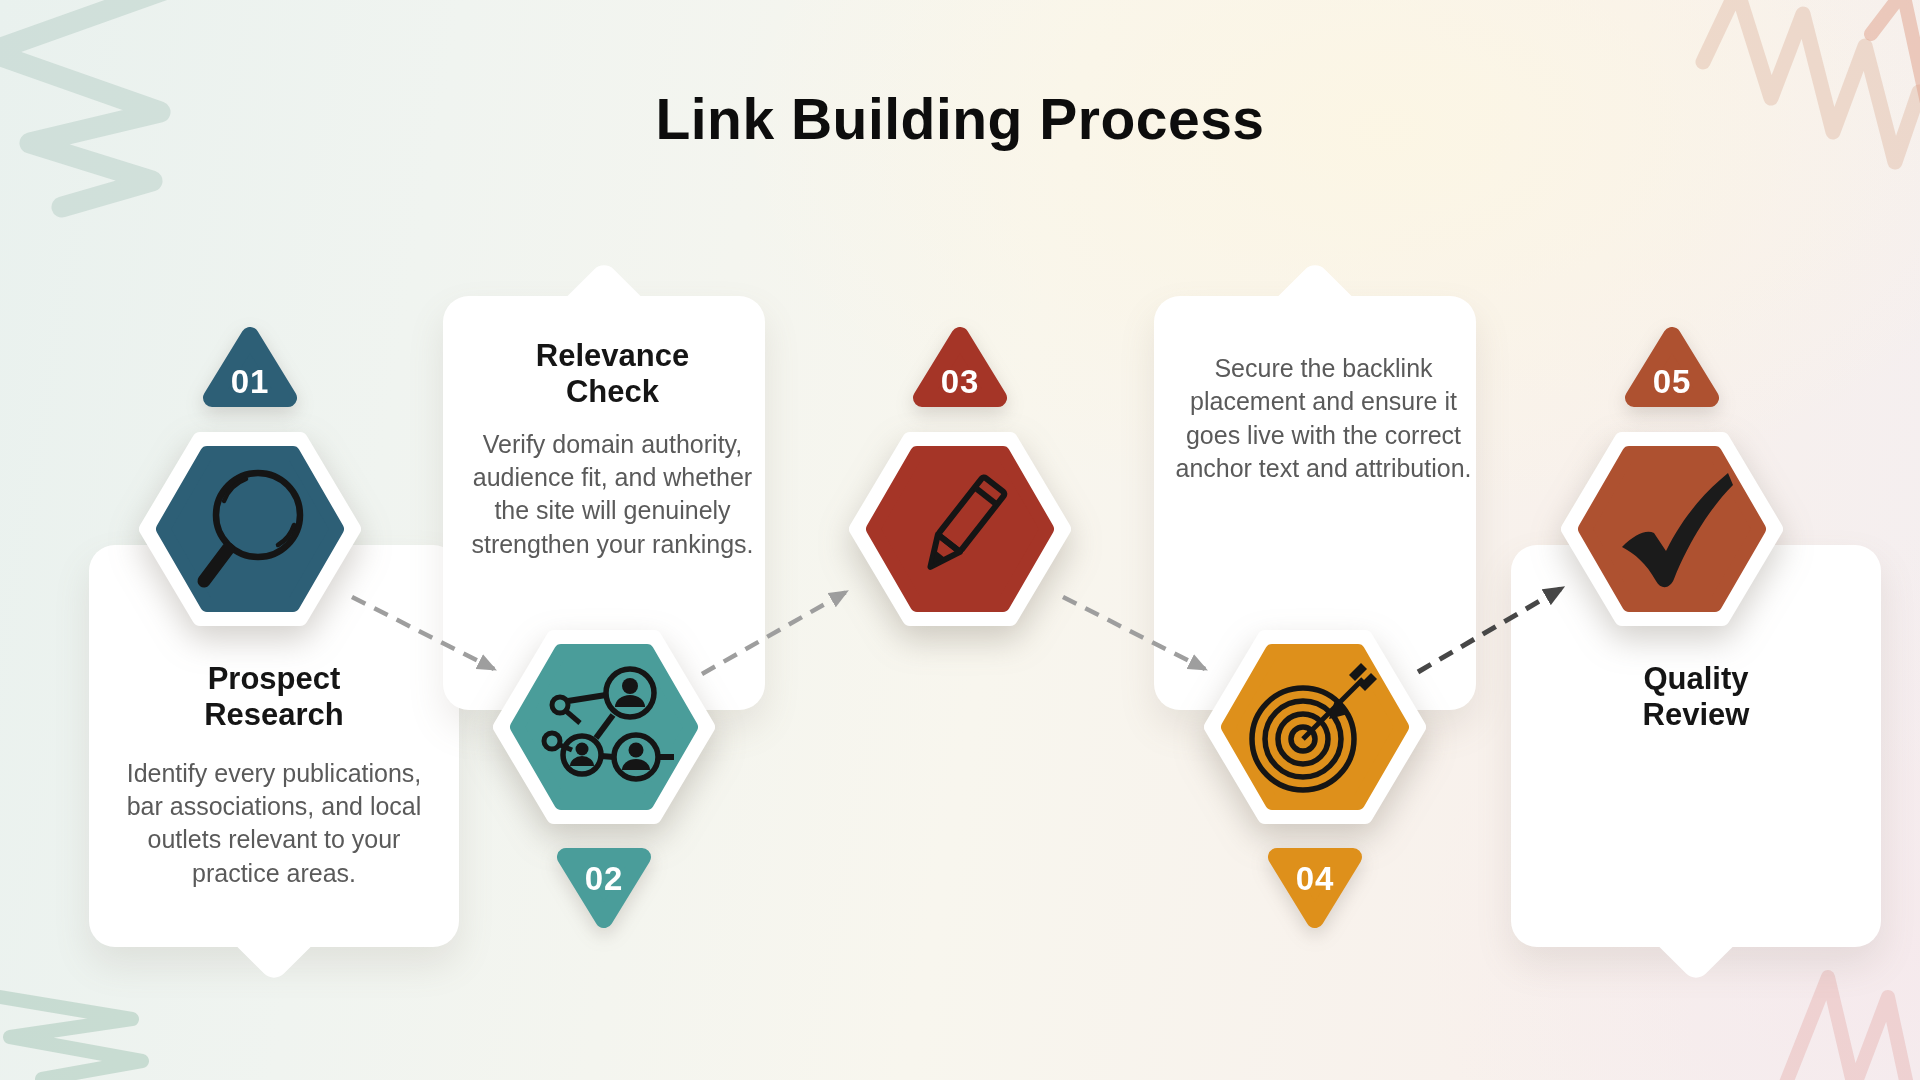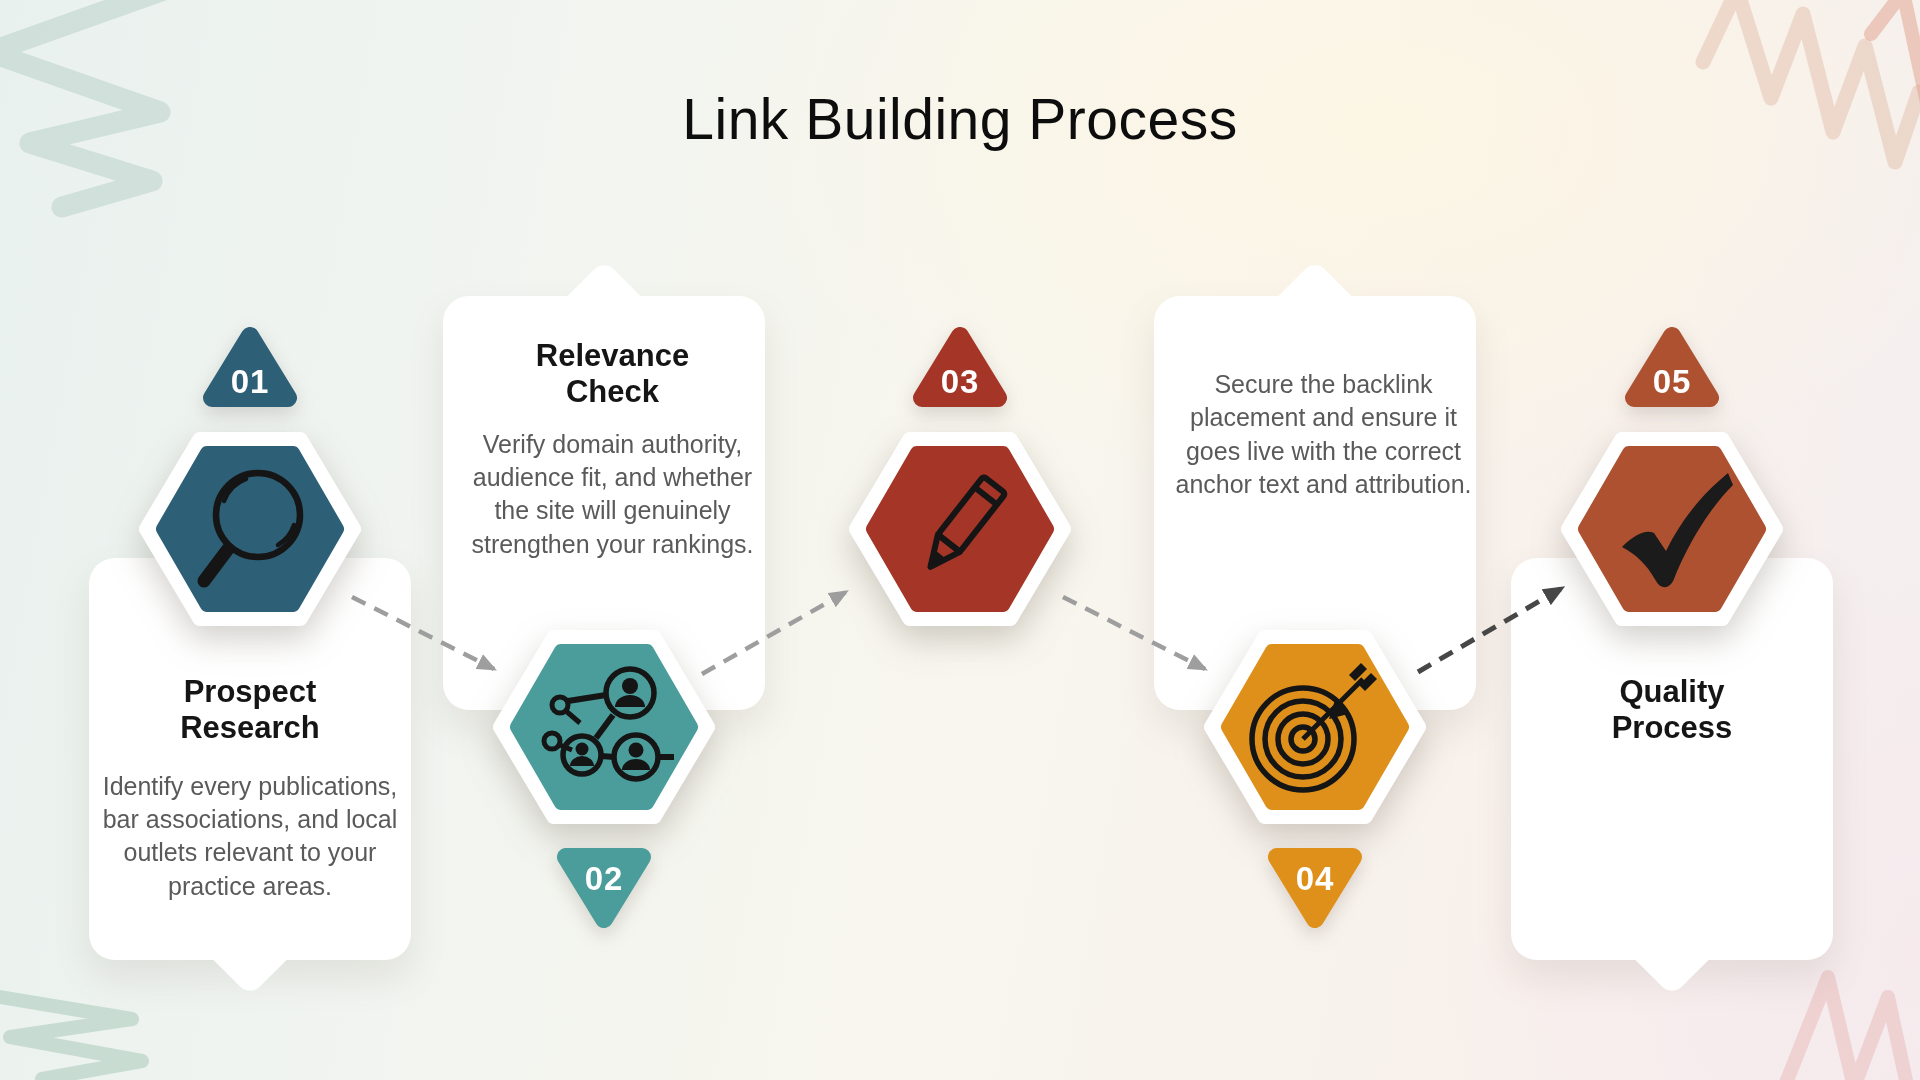"Link Building Process" .title { font-weight: 400 -> 700 }
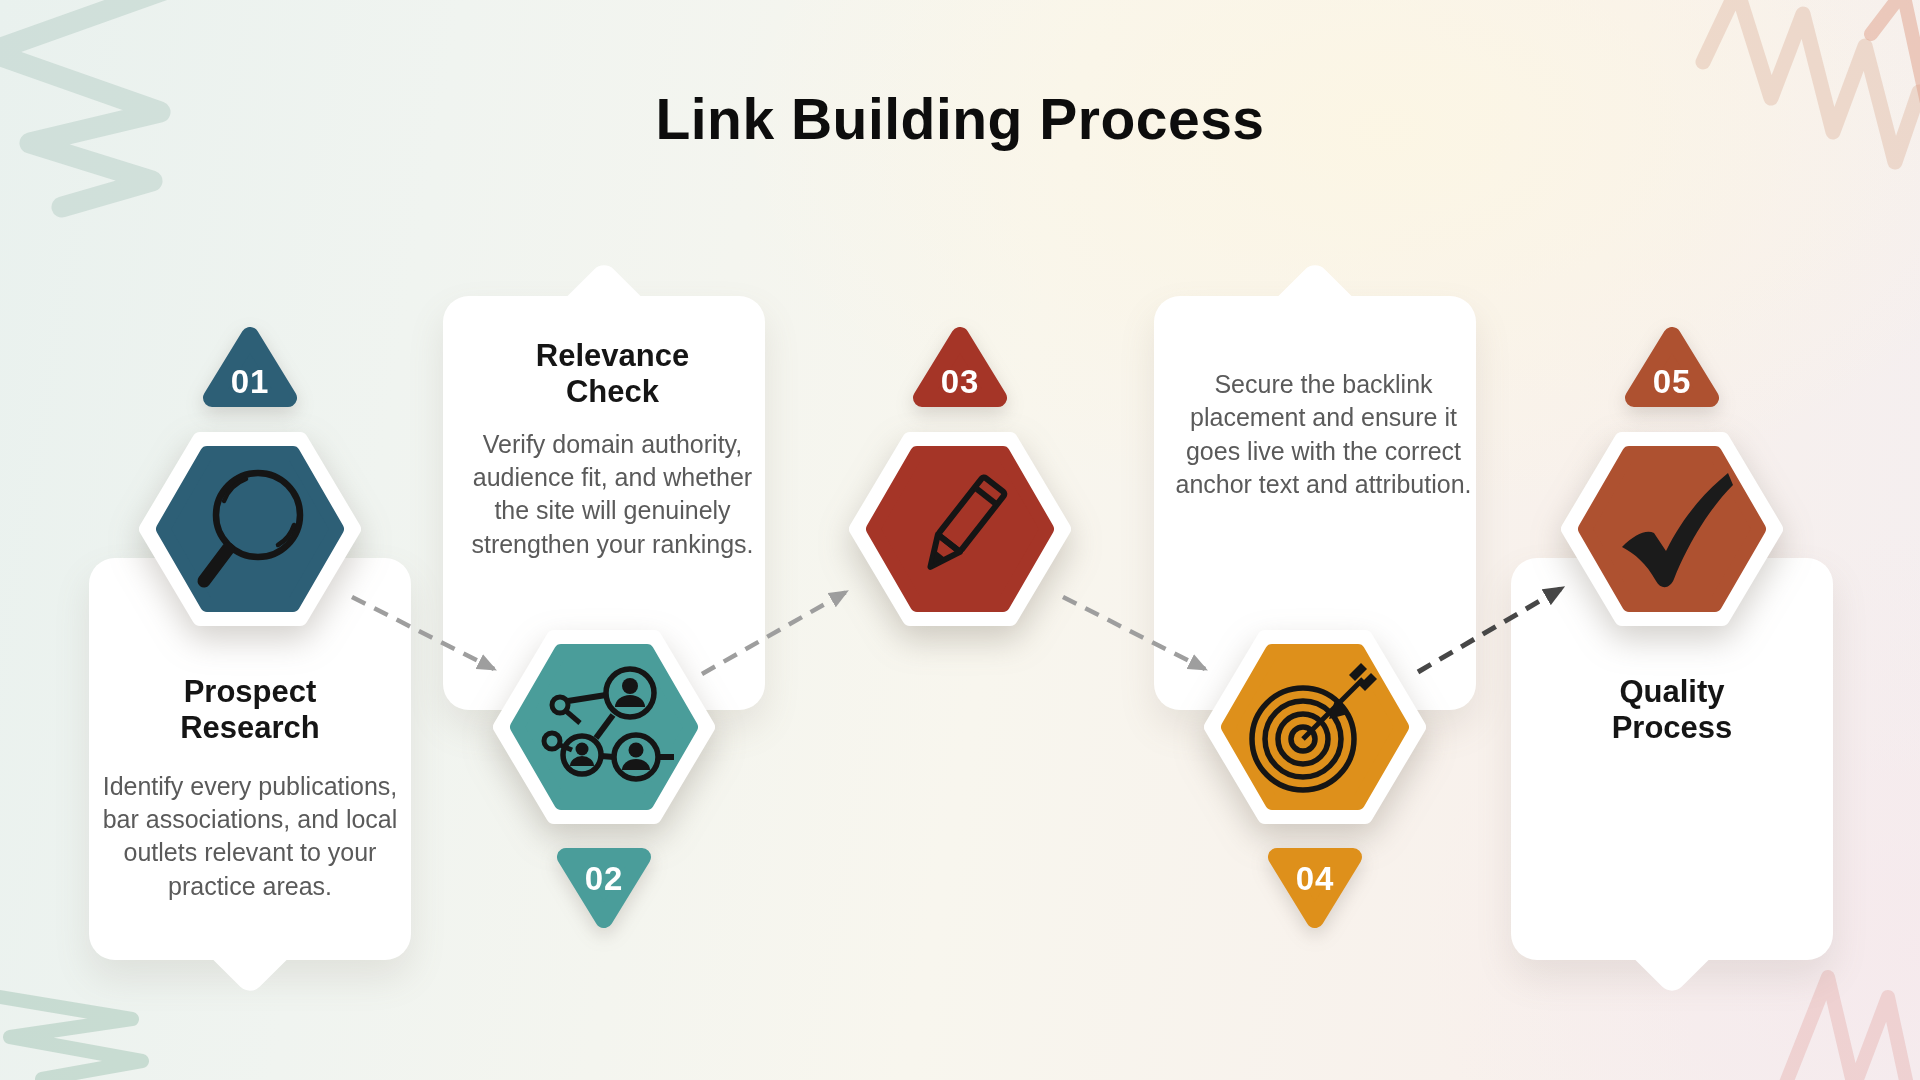"Secure the backlink placement and" div.bodytext { margin-top: 30px -> 14px }
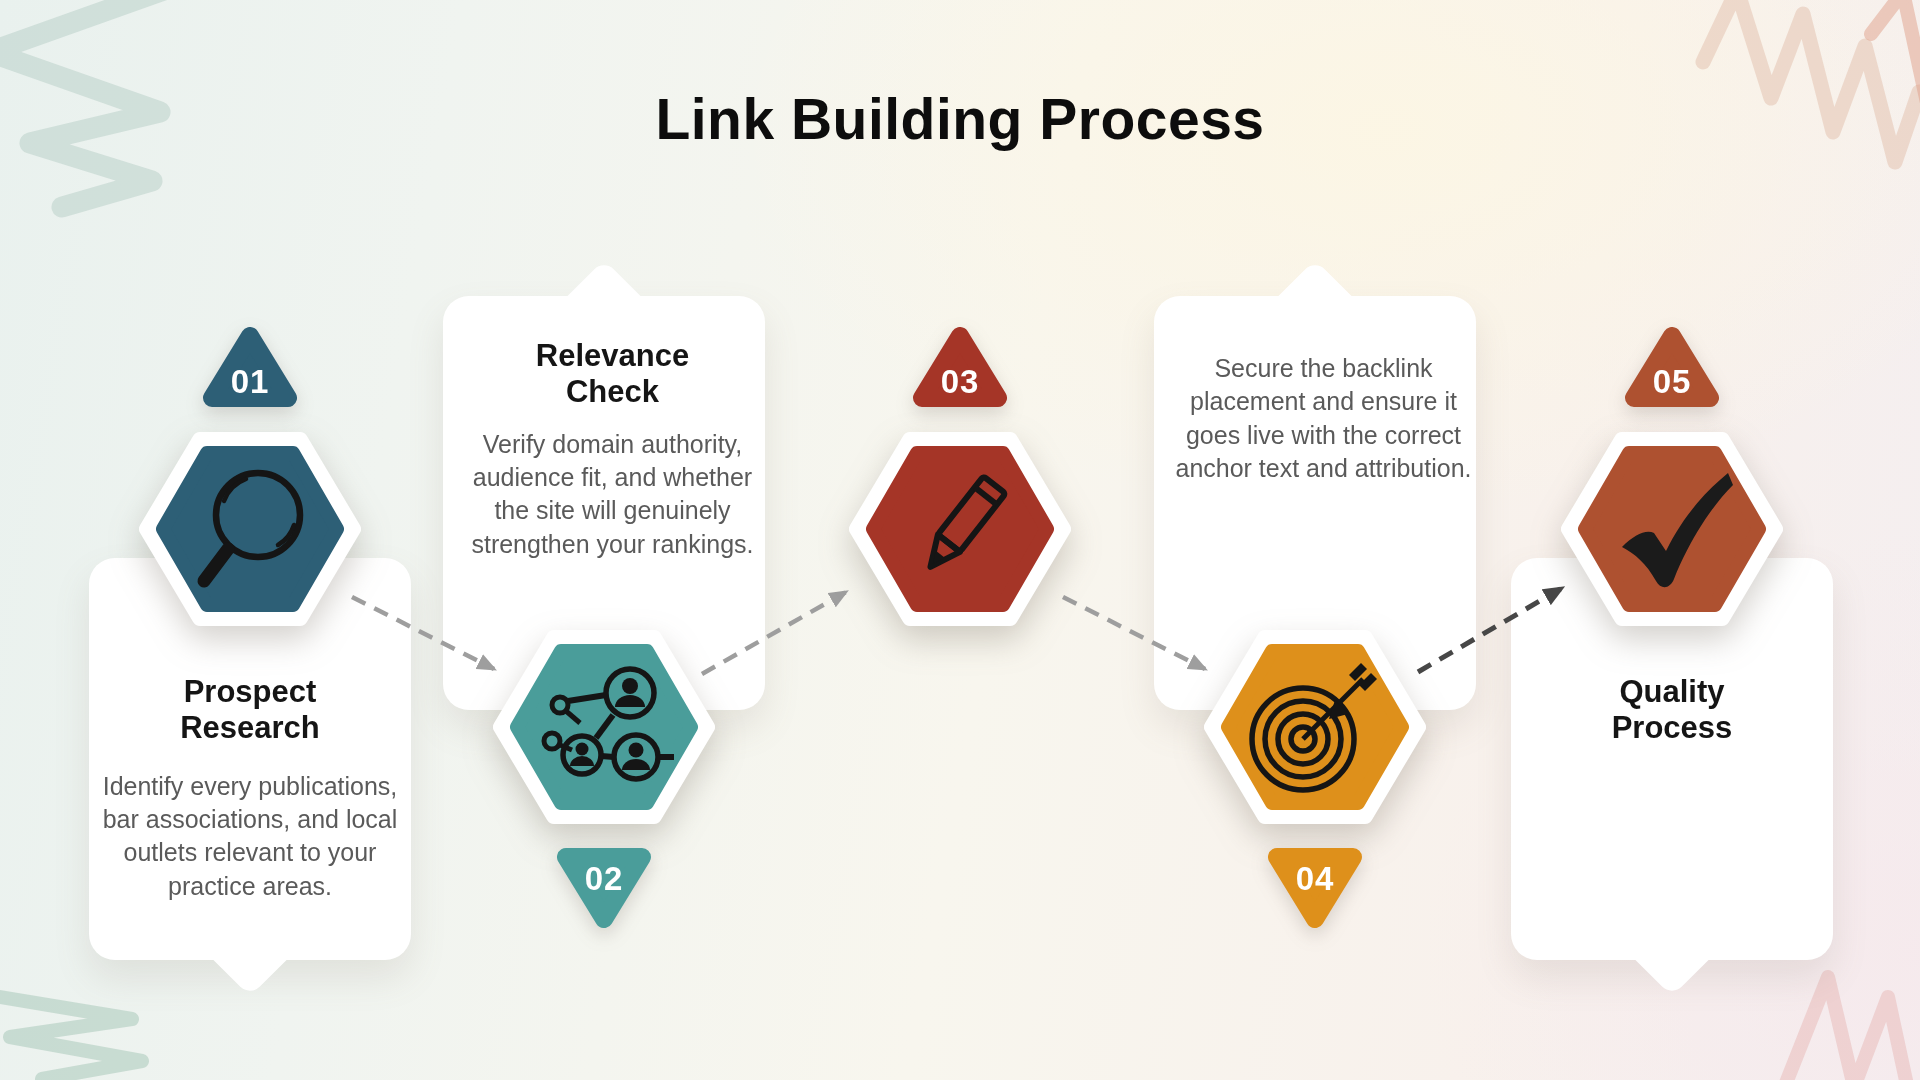"Prospect" .card-odd { padding-left: none -> 48px; top: 558px -> 545px }
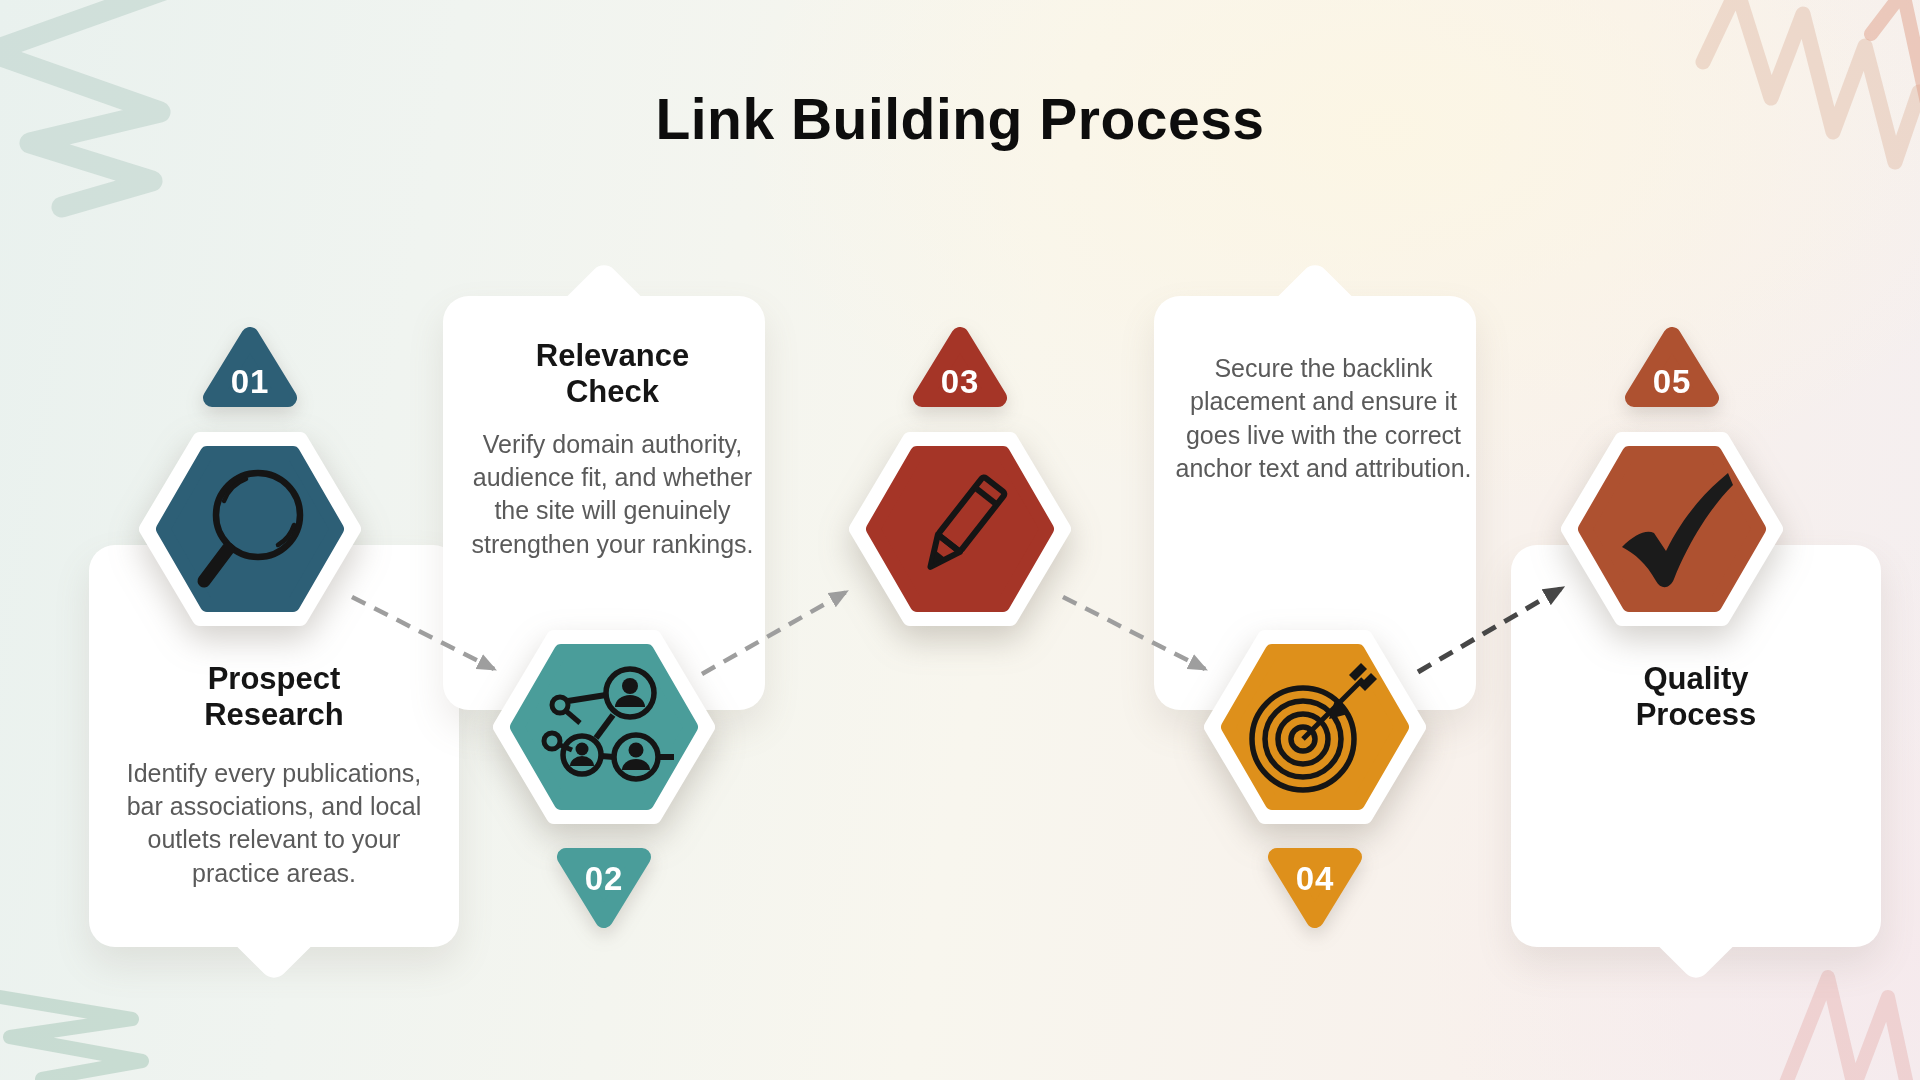"Quality" div.heading { text: Process -> Review }
